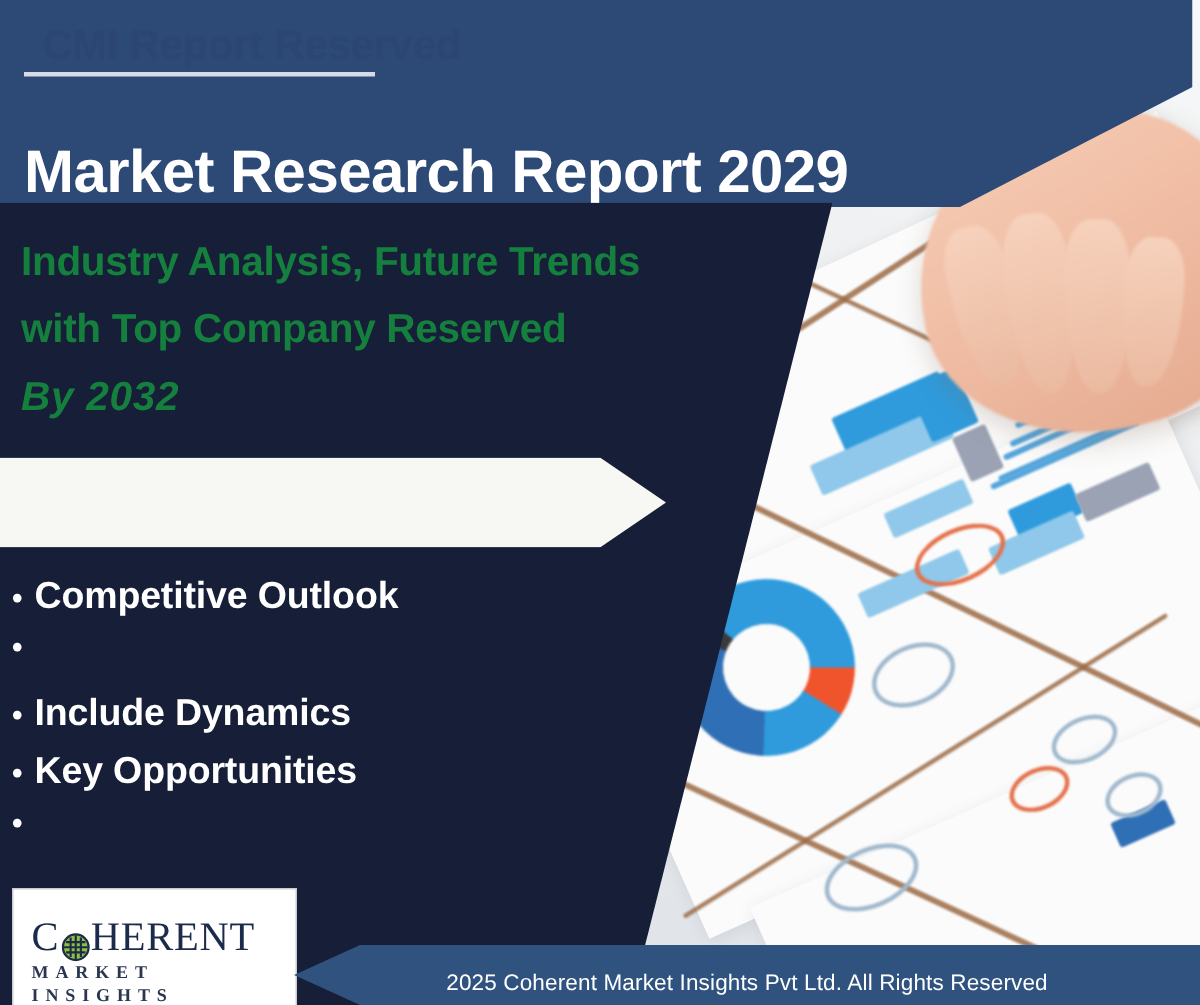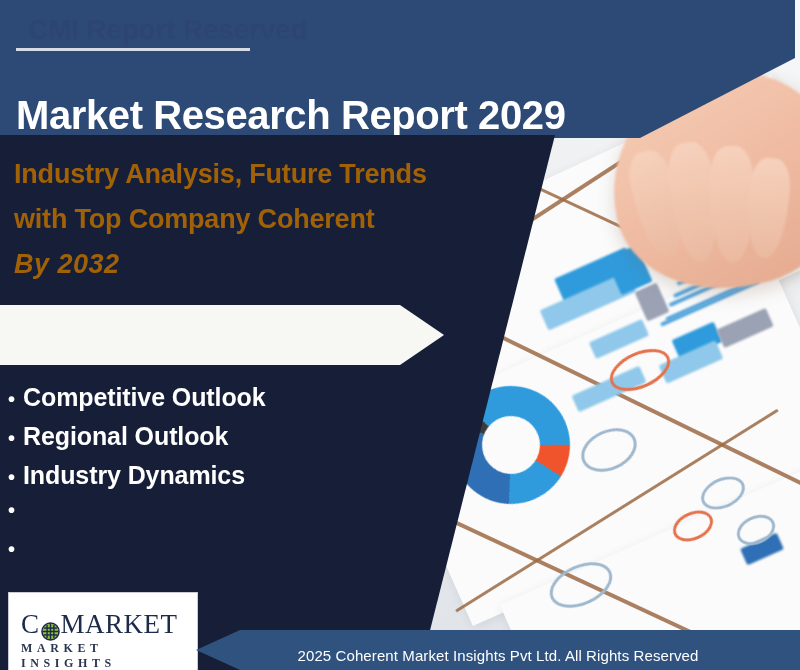"Industry Analysis, Future Trends" .subtitle { color: #a16207 -> #15803d }
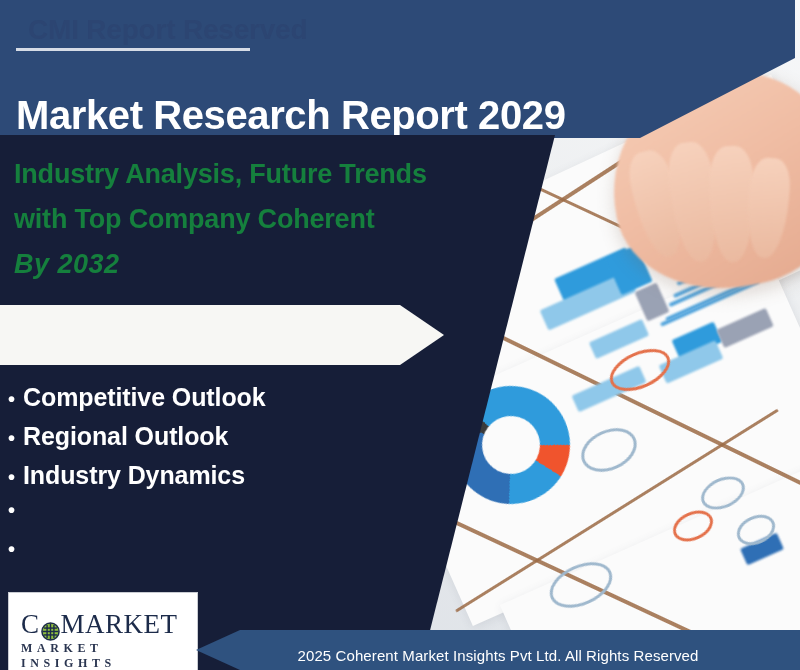"with Top Company Coherent" div { text: Coherent -> Reserved }
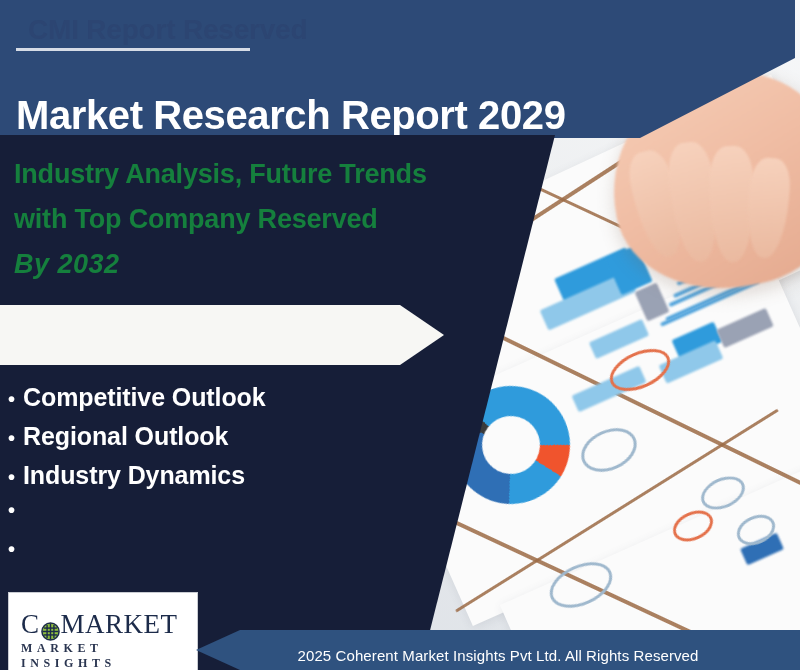"Regional Outlook" span { html: <span>Regional Outlook</span> -> none }
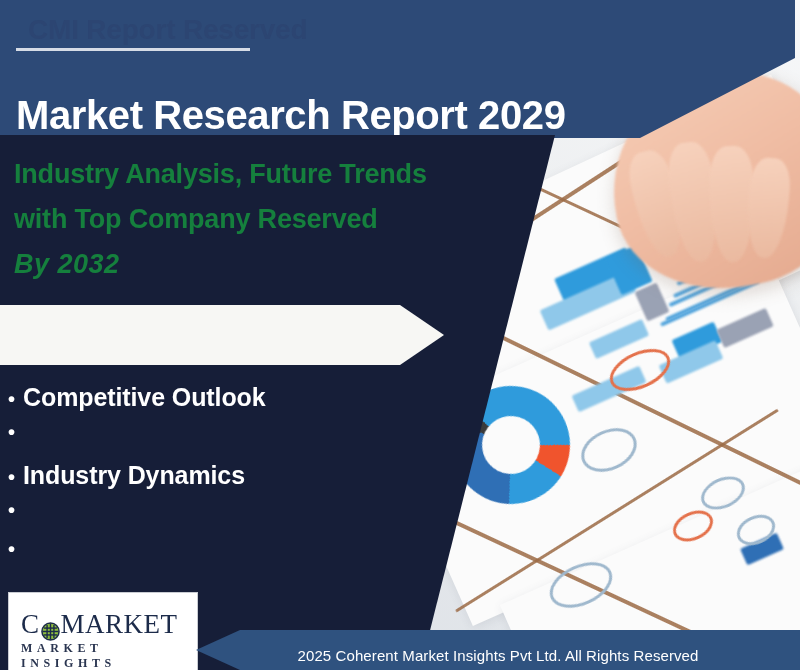"Industry Dynamics" span { text: Industry -> Include }
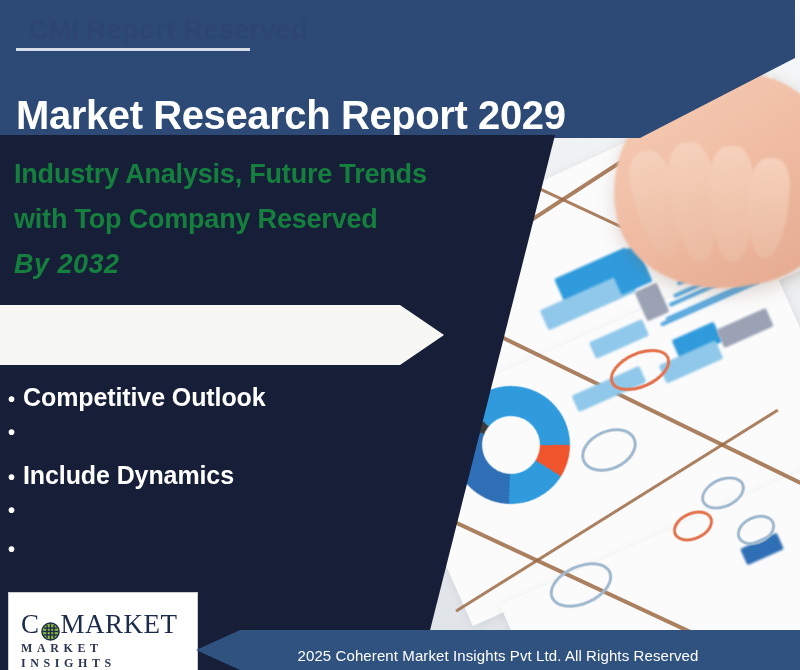"Key Opportunities" span { html: none -> <span>Key Opportunities</span> }
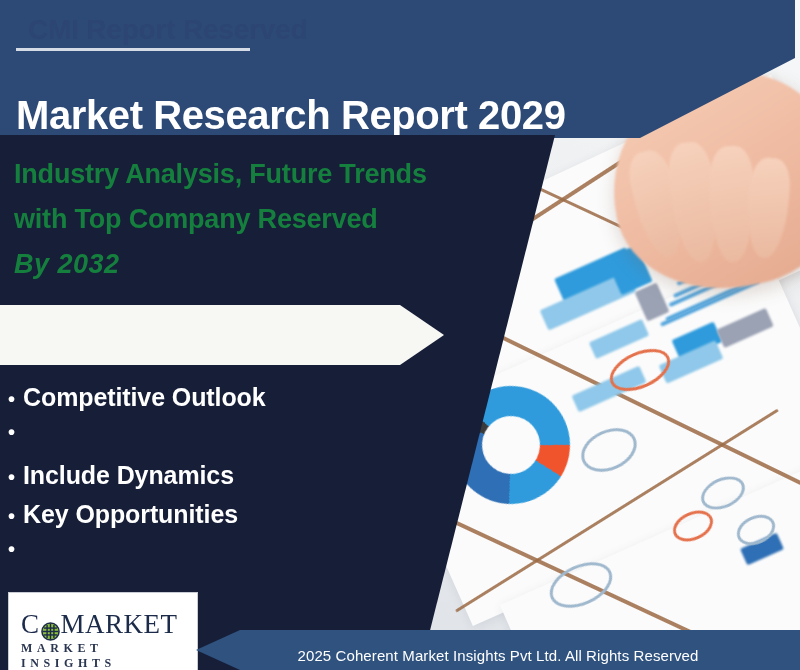"MARKET" span { text: MARKET -> HERENT }
